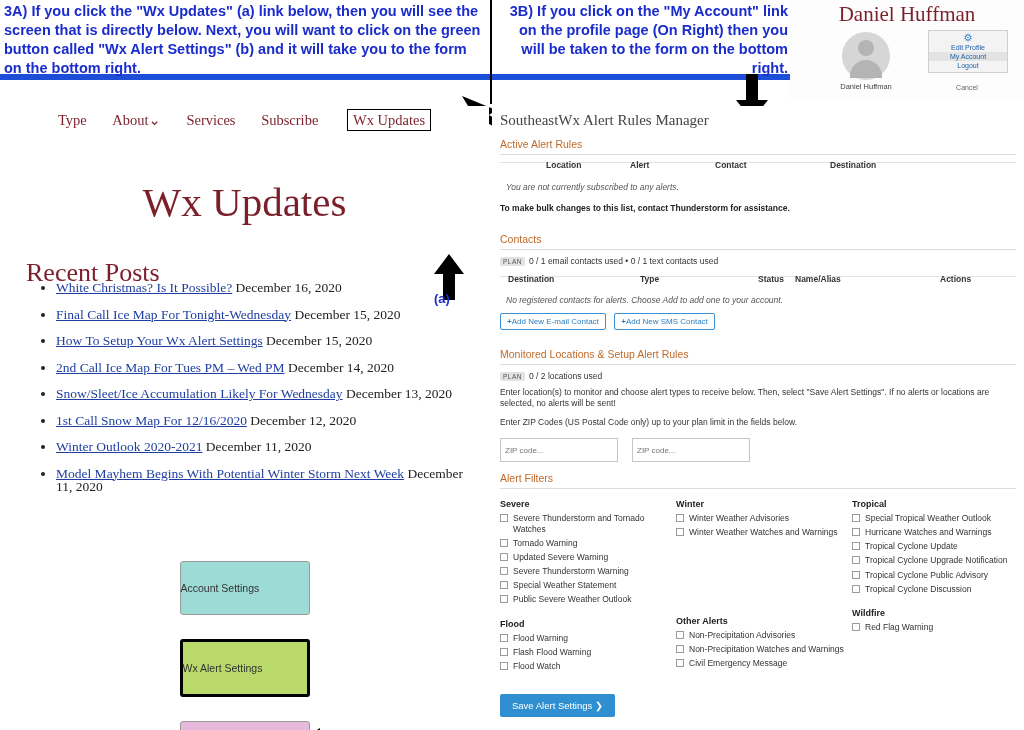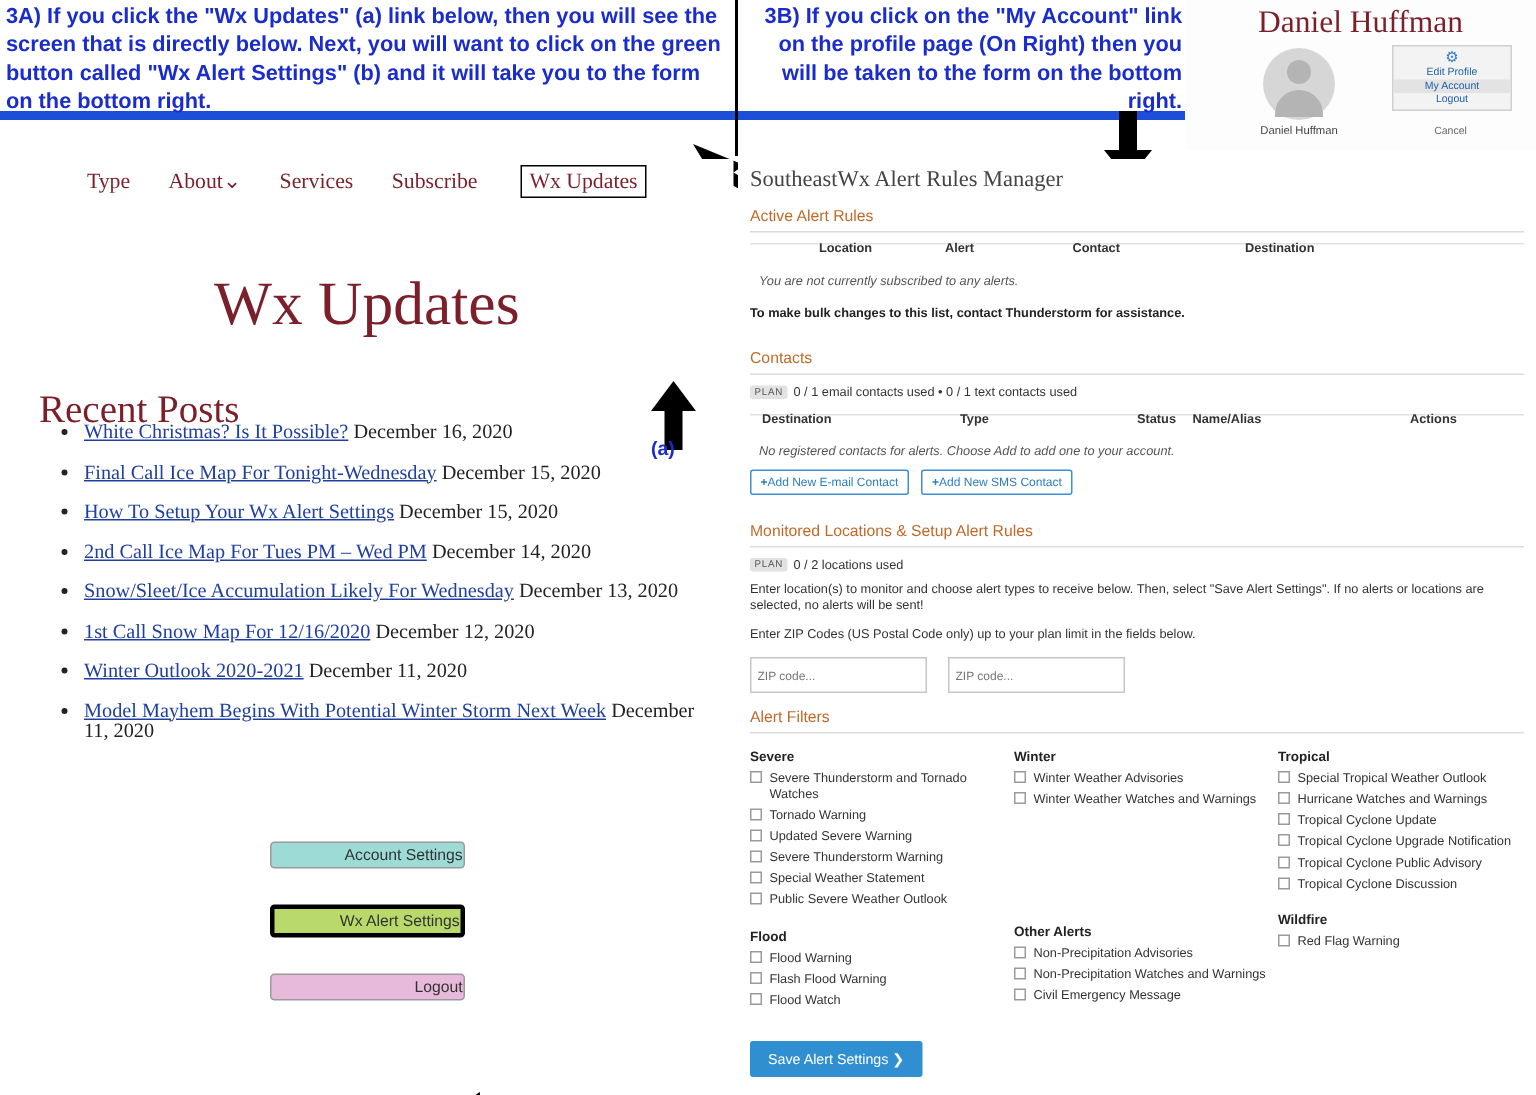"Account Settings" .big-btn { padding: 2px 0 -> 20px 0; text-align: right -> left }
